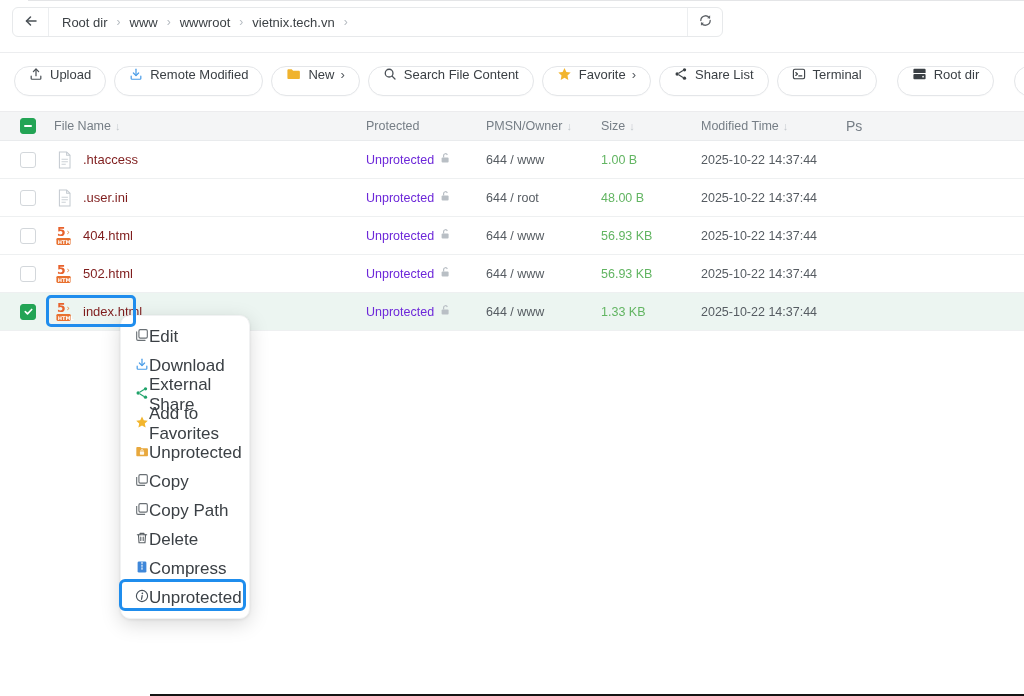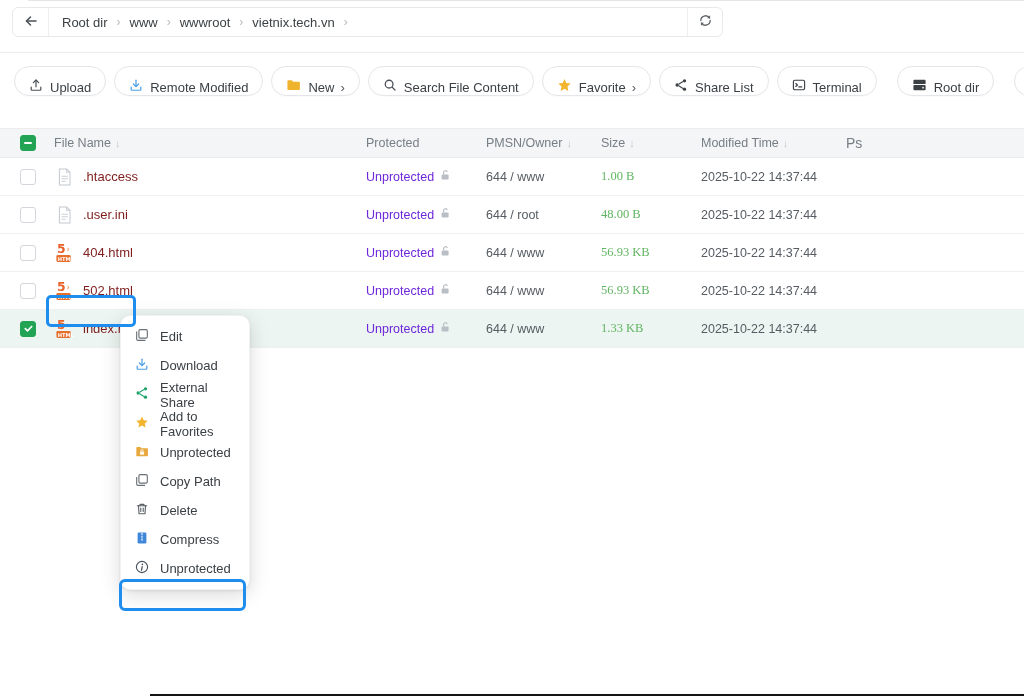"Upload" .tbtn { align-items: flex-end -> flex-start }
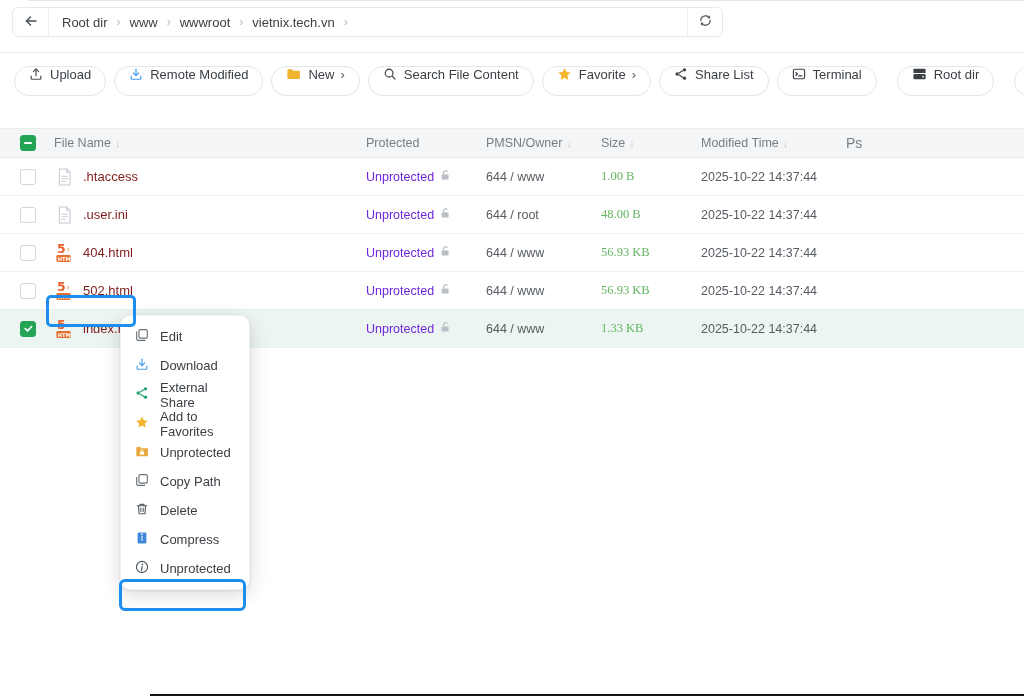"File Name" .table { top: 128px -> 111px }
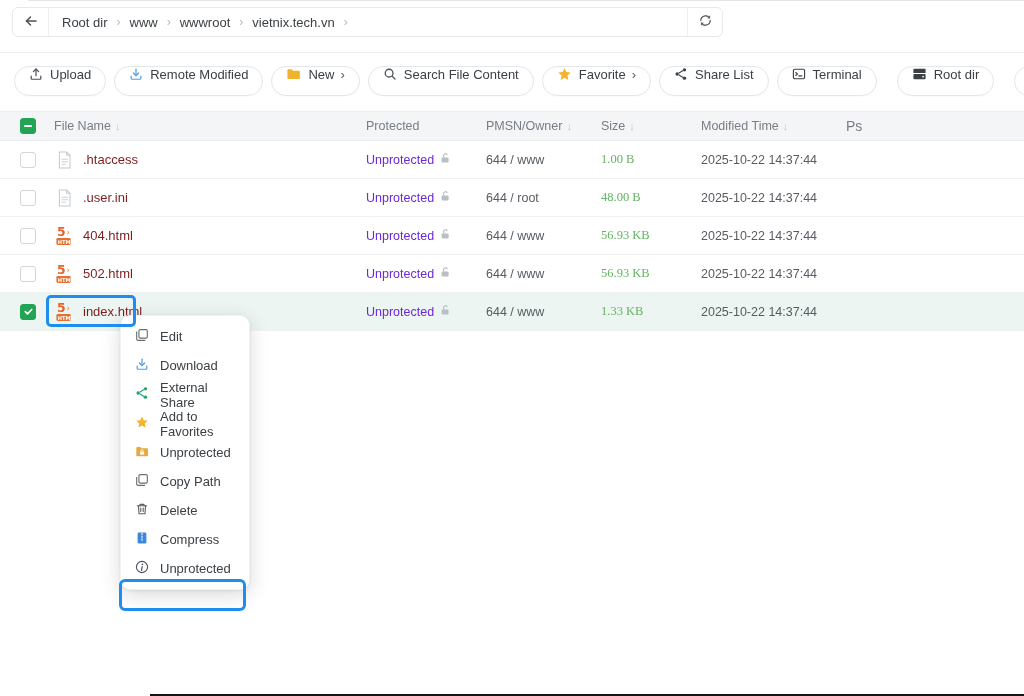"1.00 B" .size-val { font-family: Liberation Serif, serif -> none }
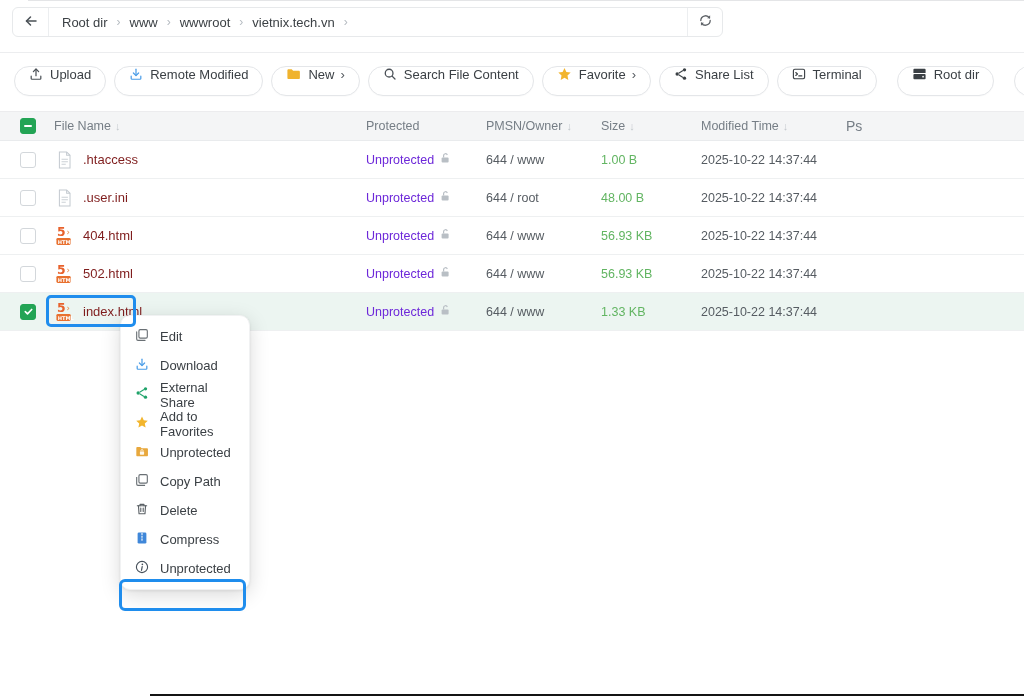"Edit" .menu-item { font-size: 13px -> 17px; gap: 11px -> none }
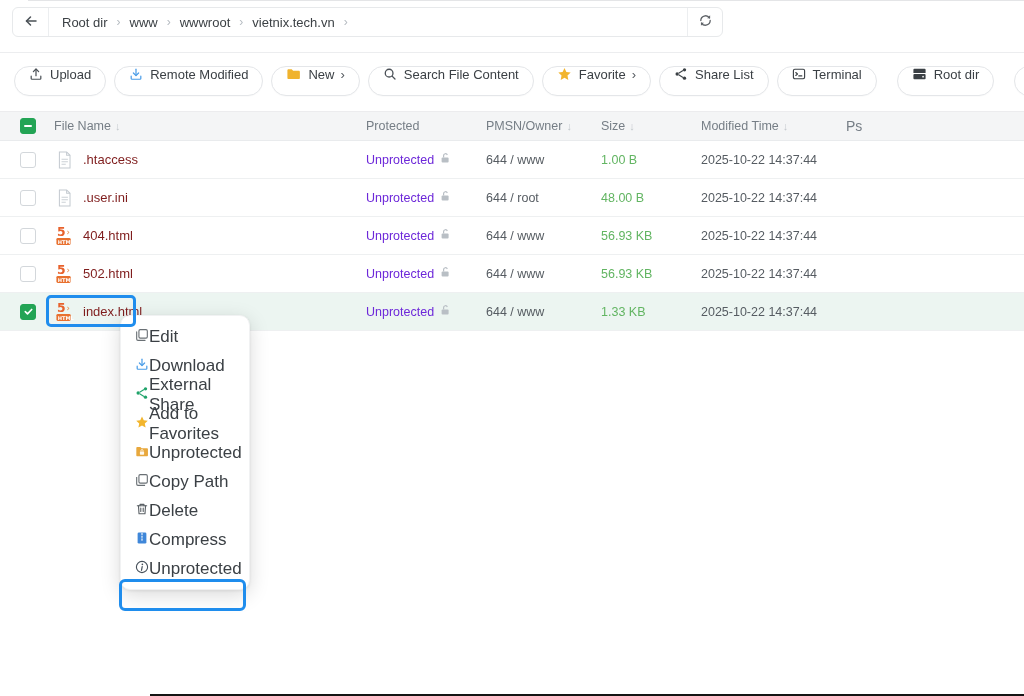"Copy" div.menu-item { html: none -> <div> <span><svg> <g> <rect></rect> <path></path> </g> </svg></span> <span>Copy</span> </div> }
